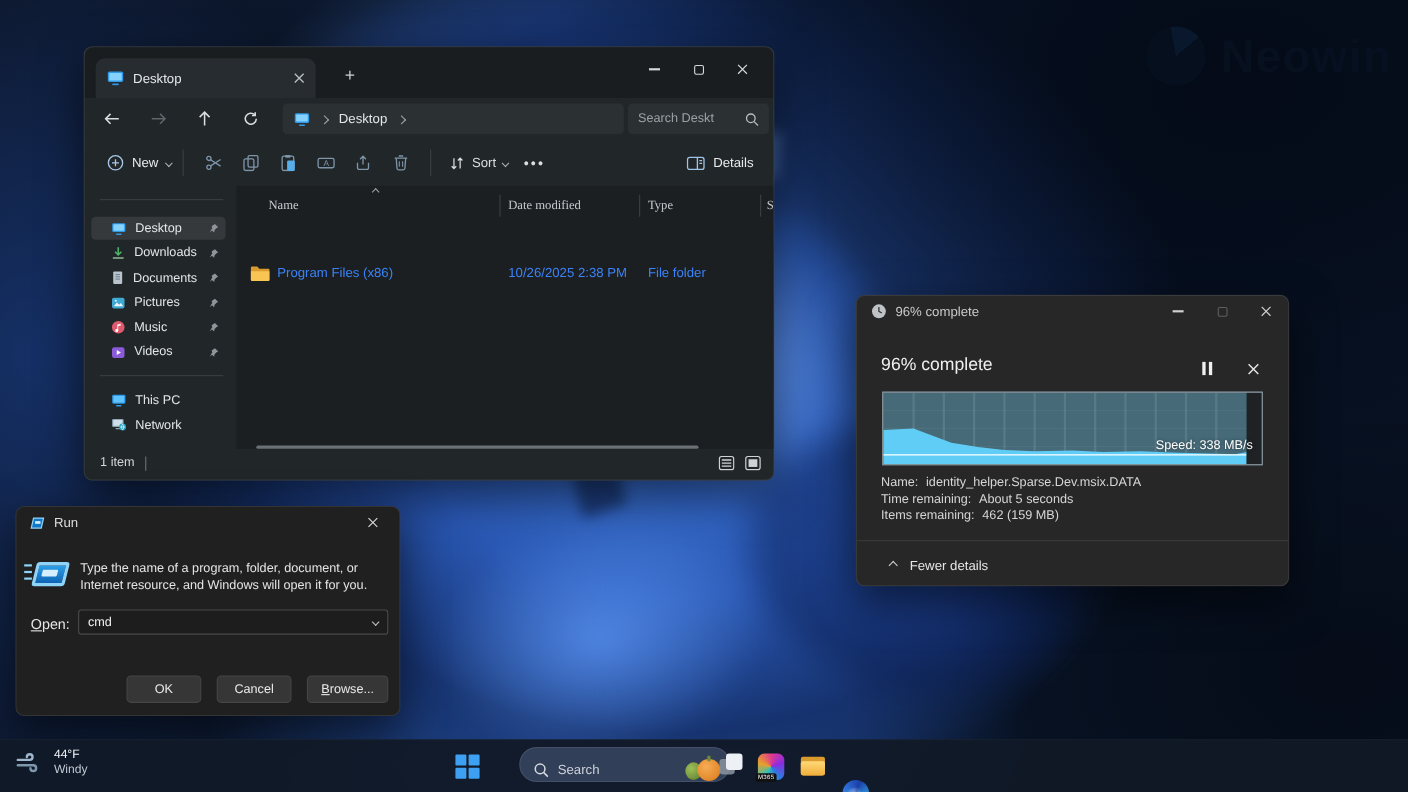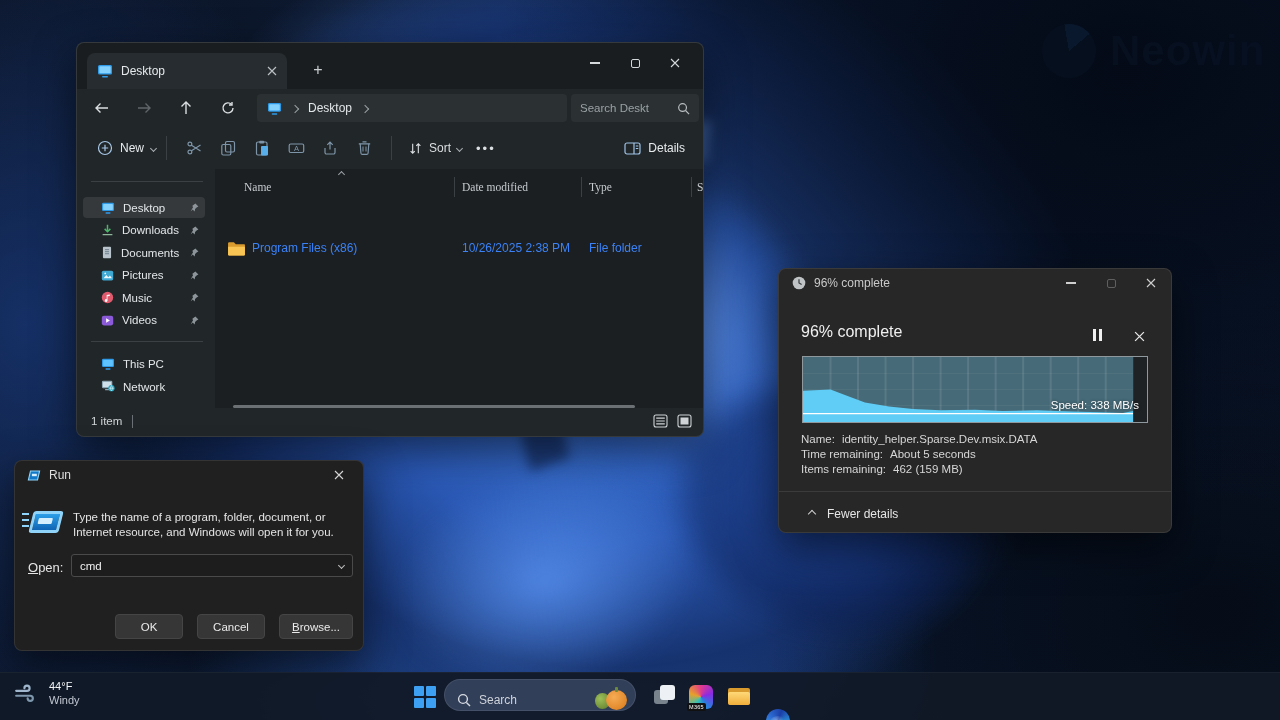"Search" .tb-search { left: 444px -> 472px }
